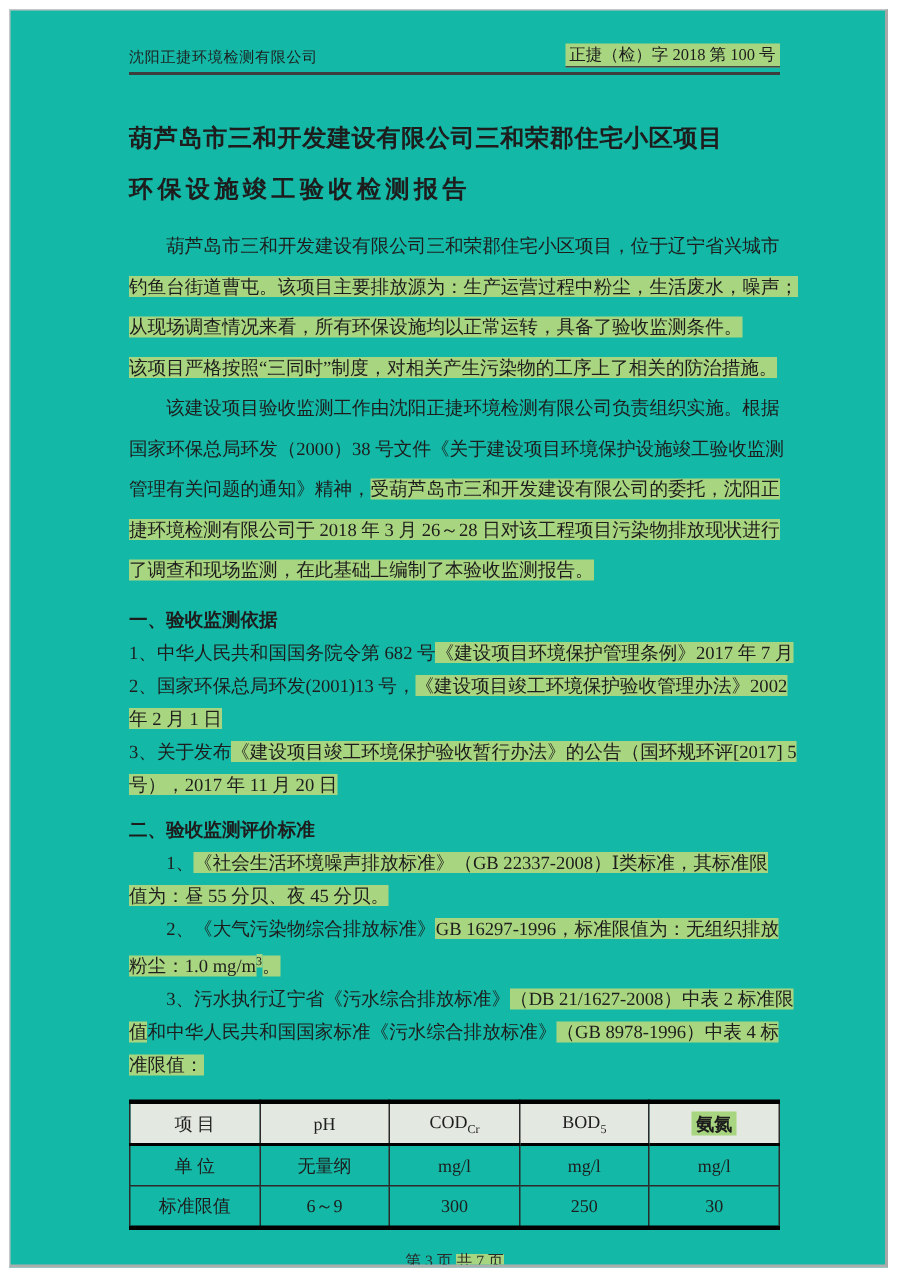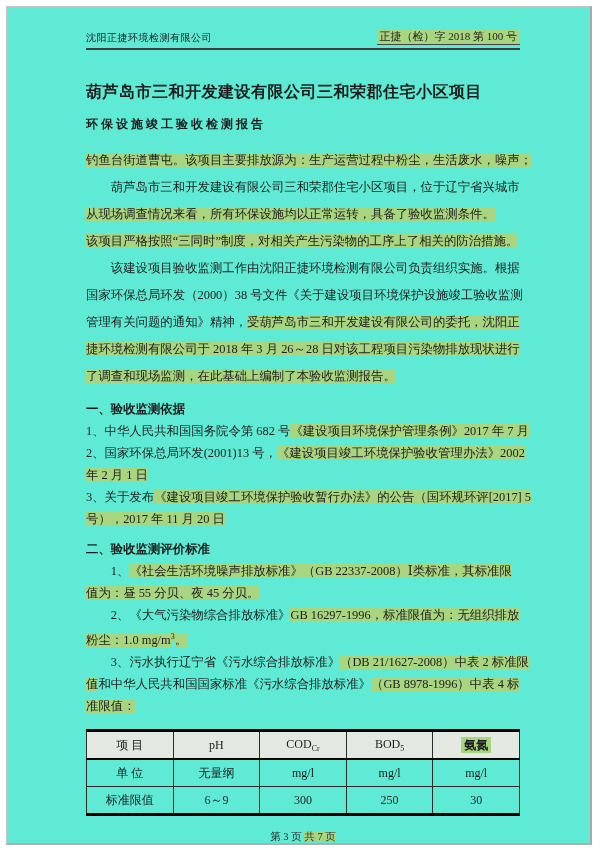"沈阳正捷环境检测有限公司" .page { background: #5eead4 -> #14b8a6 }
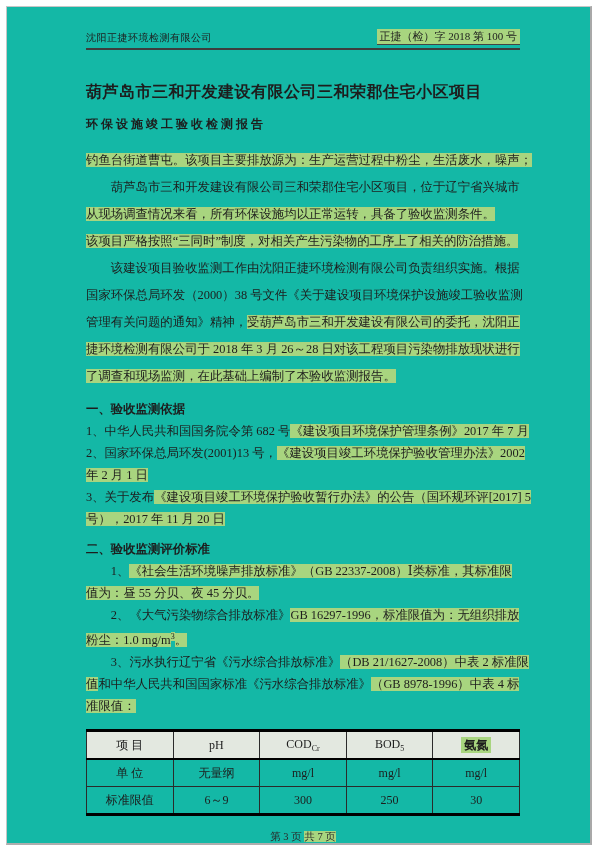"环保设施竣工验收检测报告" .title2 { font-size: 12px -> 16px }
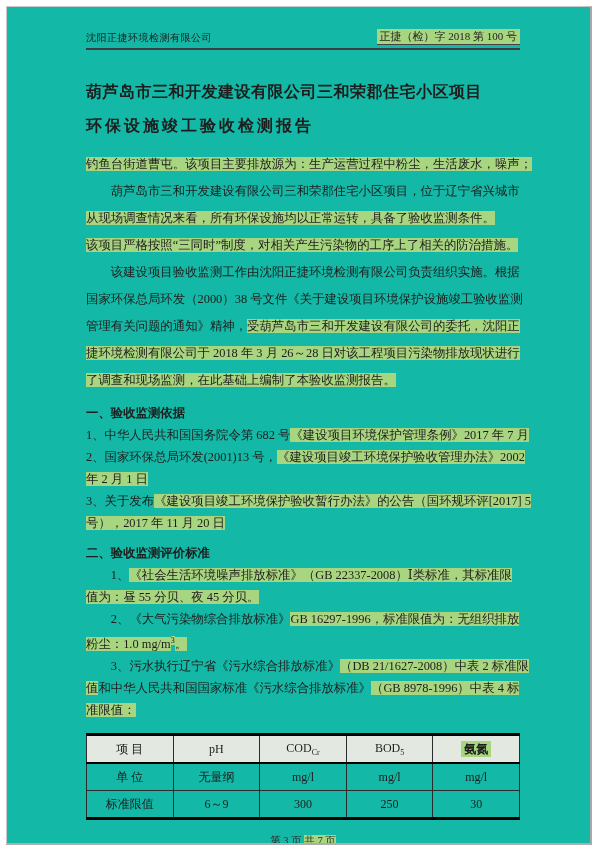"钓鱼台街道曹屯。该项目主要排放源为：生产运营过程中粉尘，生活废水，噪声；" div.line { order: before "葫芦岛市三和开发建设有限公司三和荣郡住宅小区项目，位于辽宁省兴城市" -> after "葫芦岛市三和开发建设有限公司三和荣郡住宅小区项目，位于辽宁省兴城市" }
